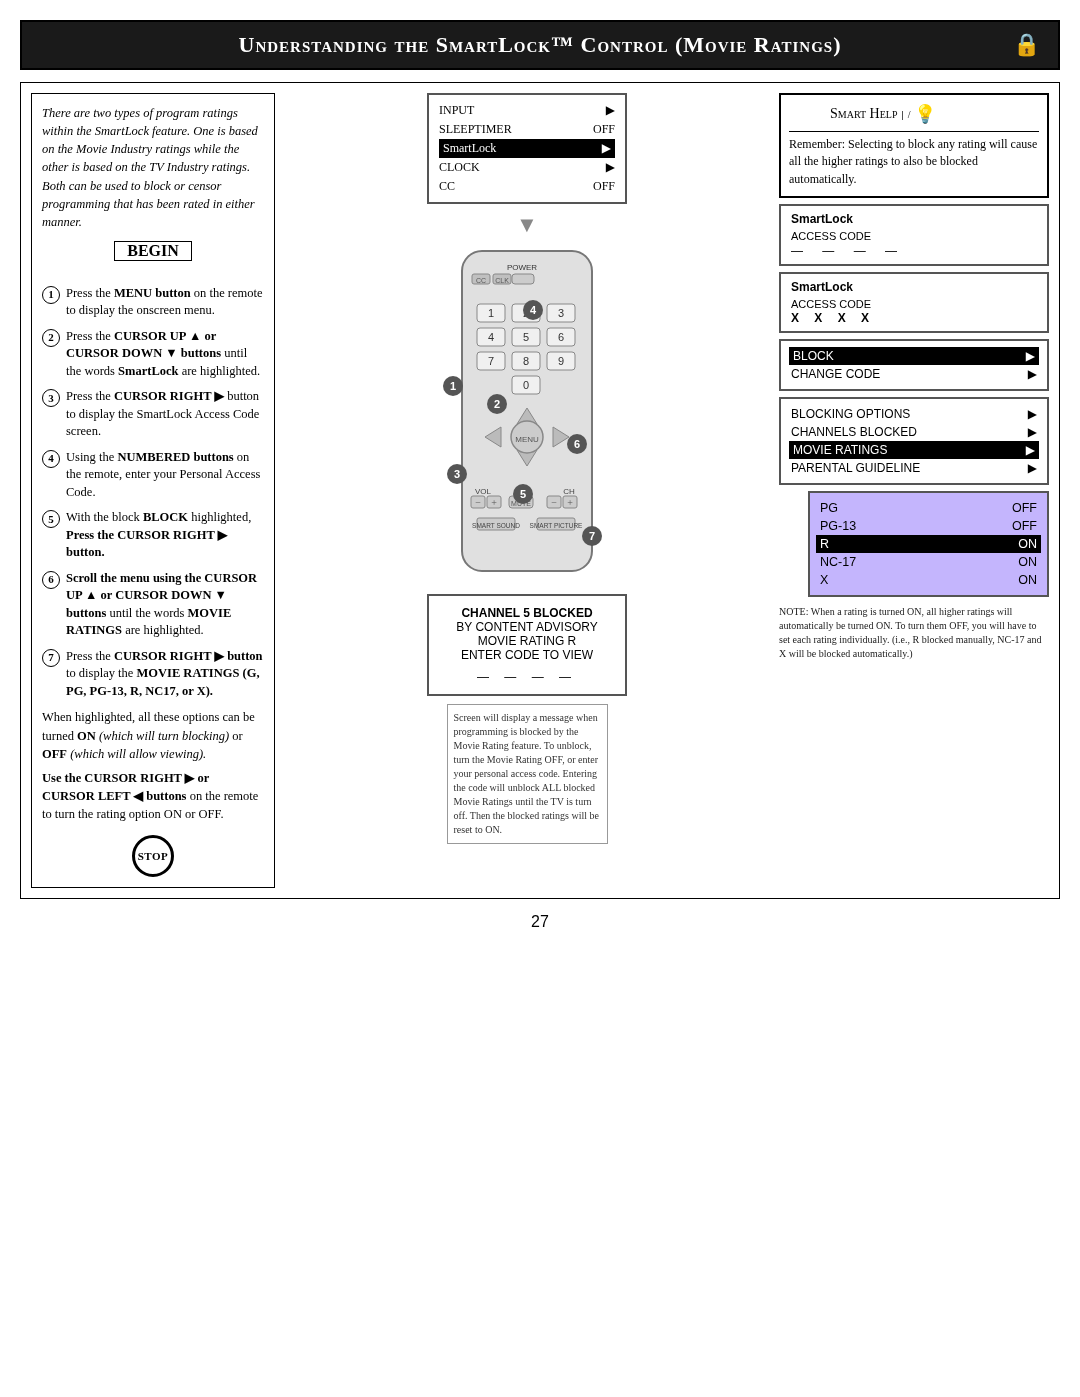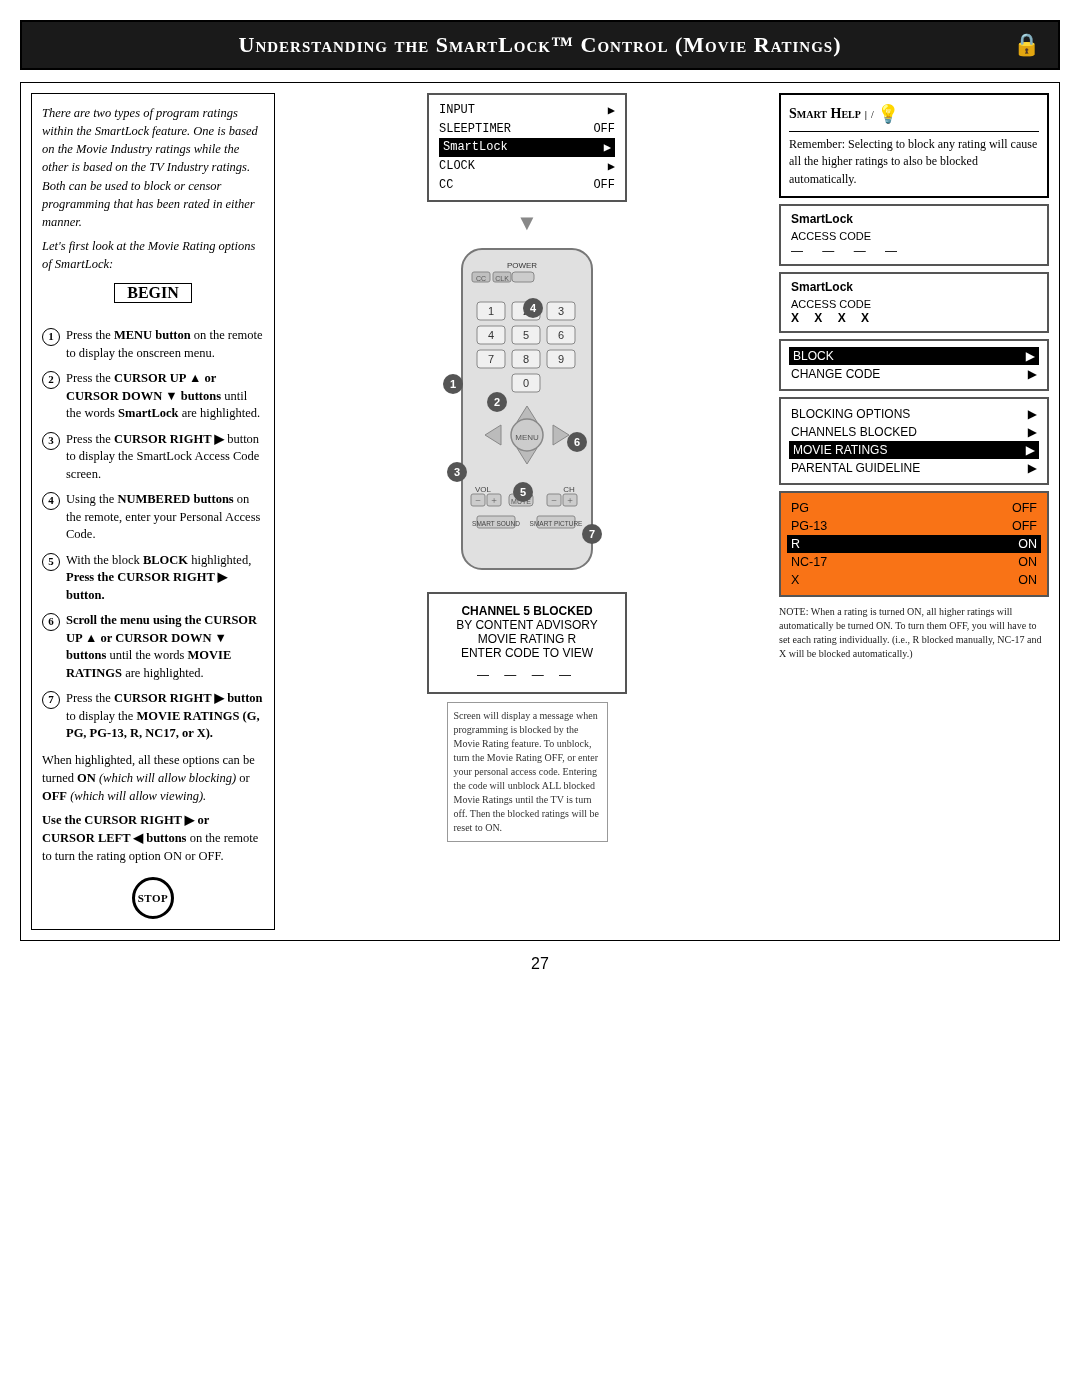"INPUT" .menu-screen { font-family: Liberation Mono, monospace -> Liberation Serif, serif }
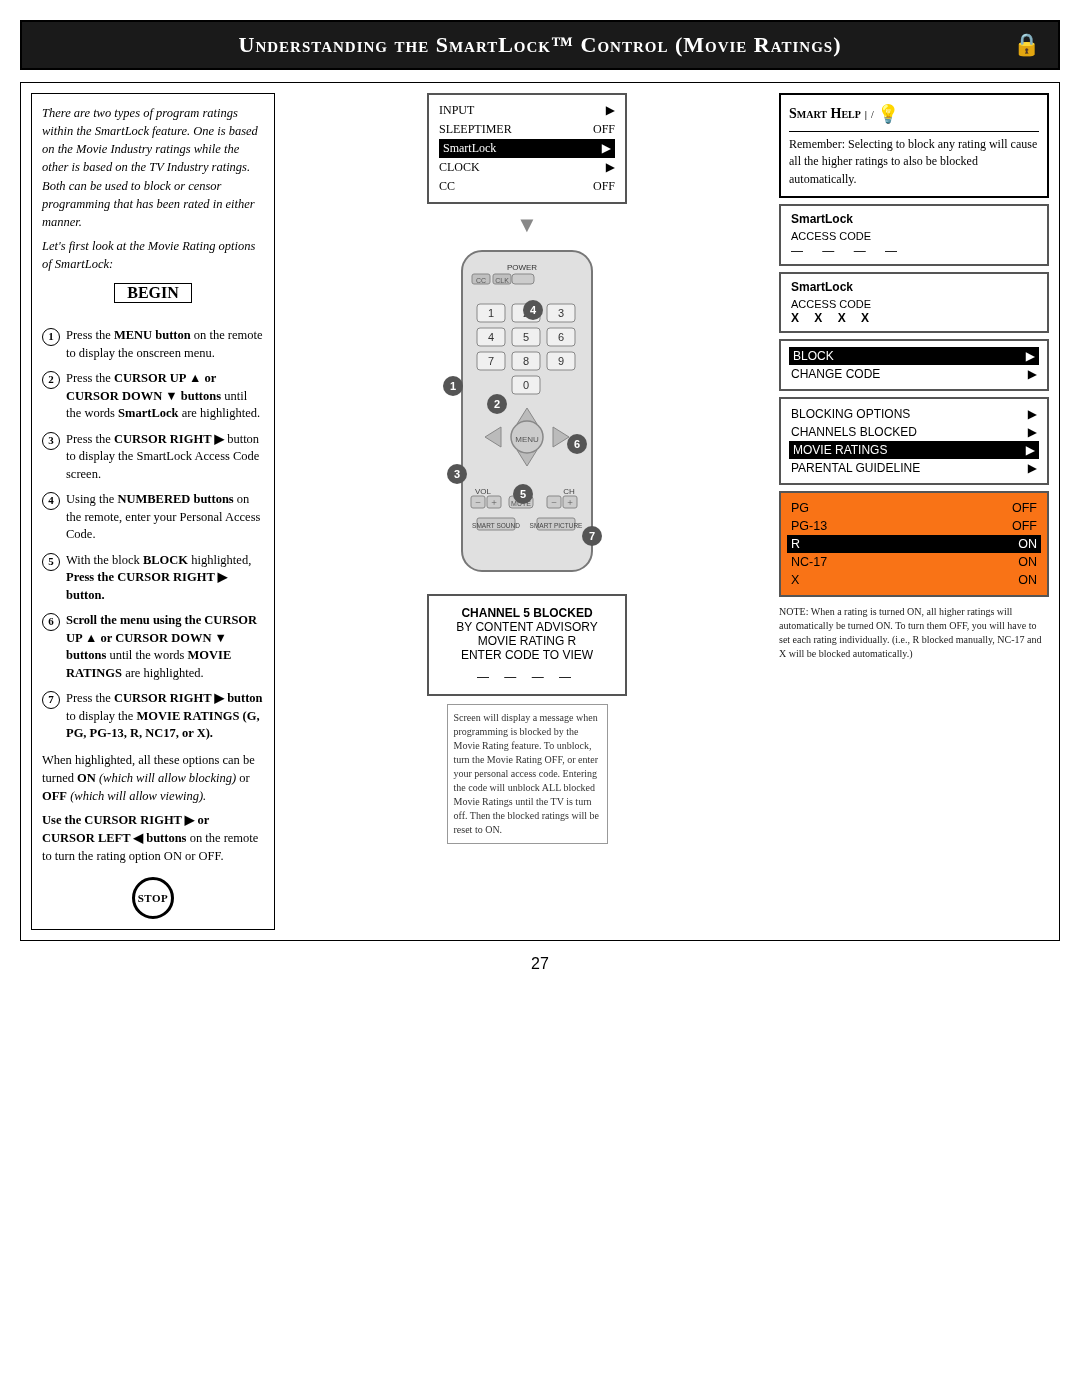"Smart Help" .smart-help-title { font-weight: bold -> normal; margin-left: none -> 41px }
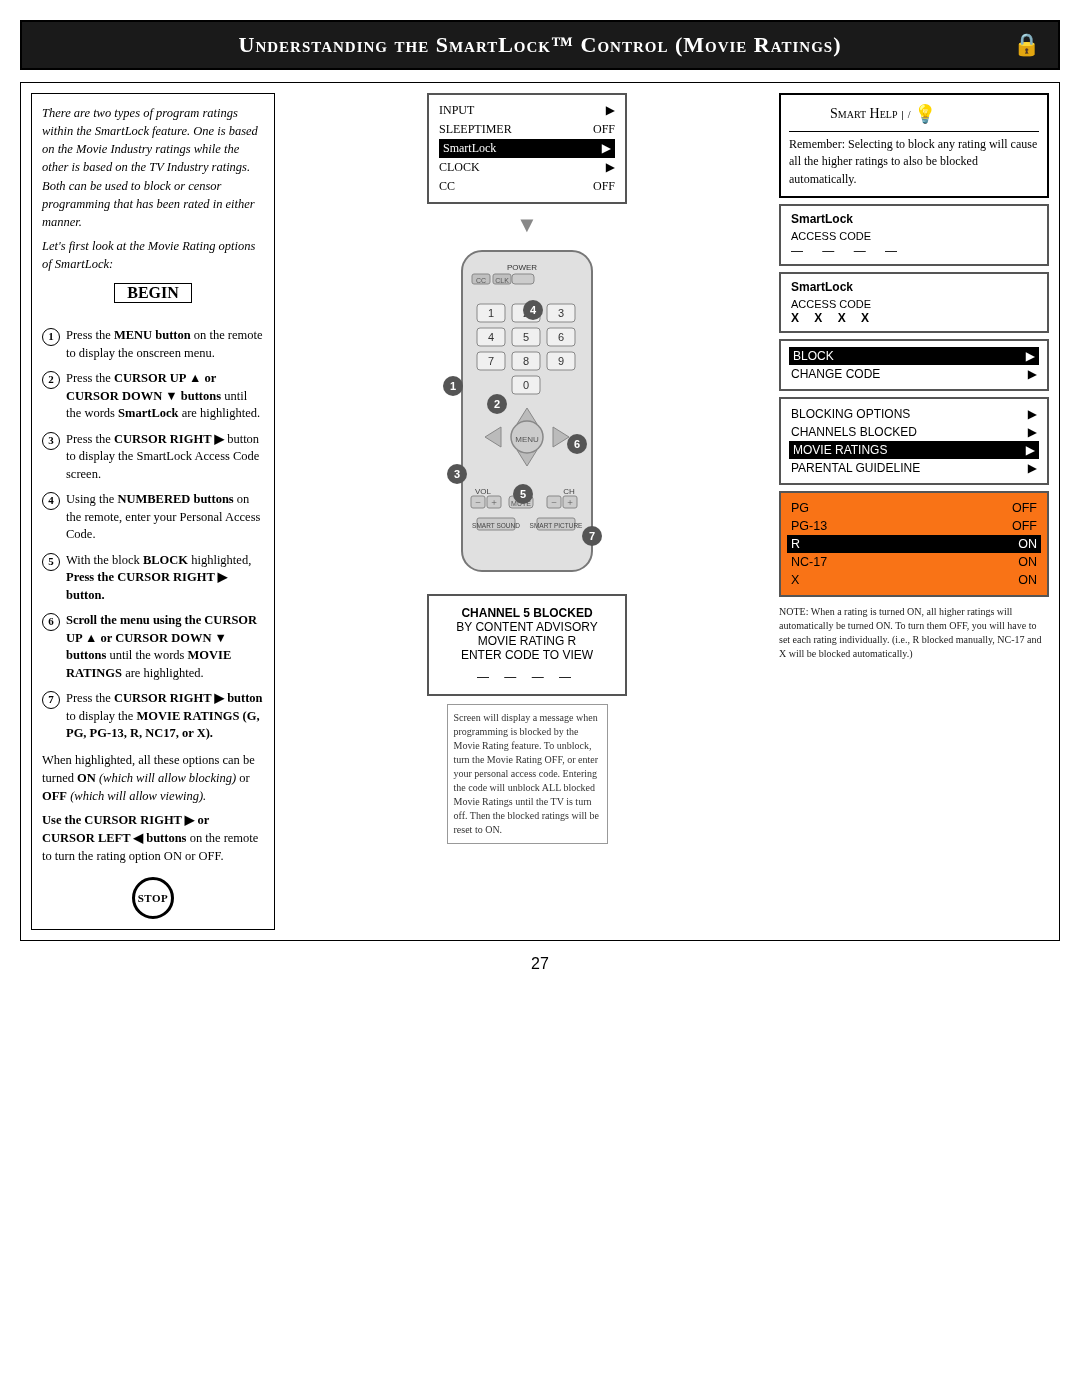"Let's first look at the" p.italic { html: <p>Let's first look at the Movie Rating options of SmartLock:</p> -> none }
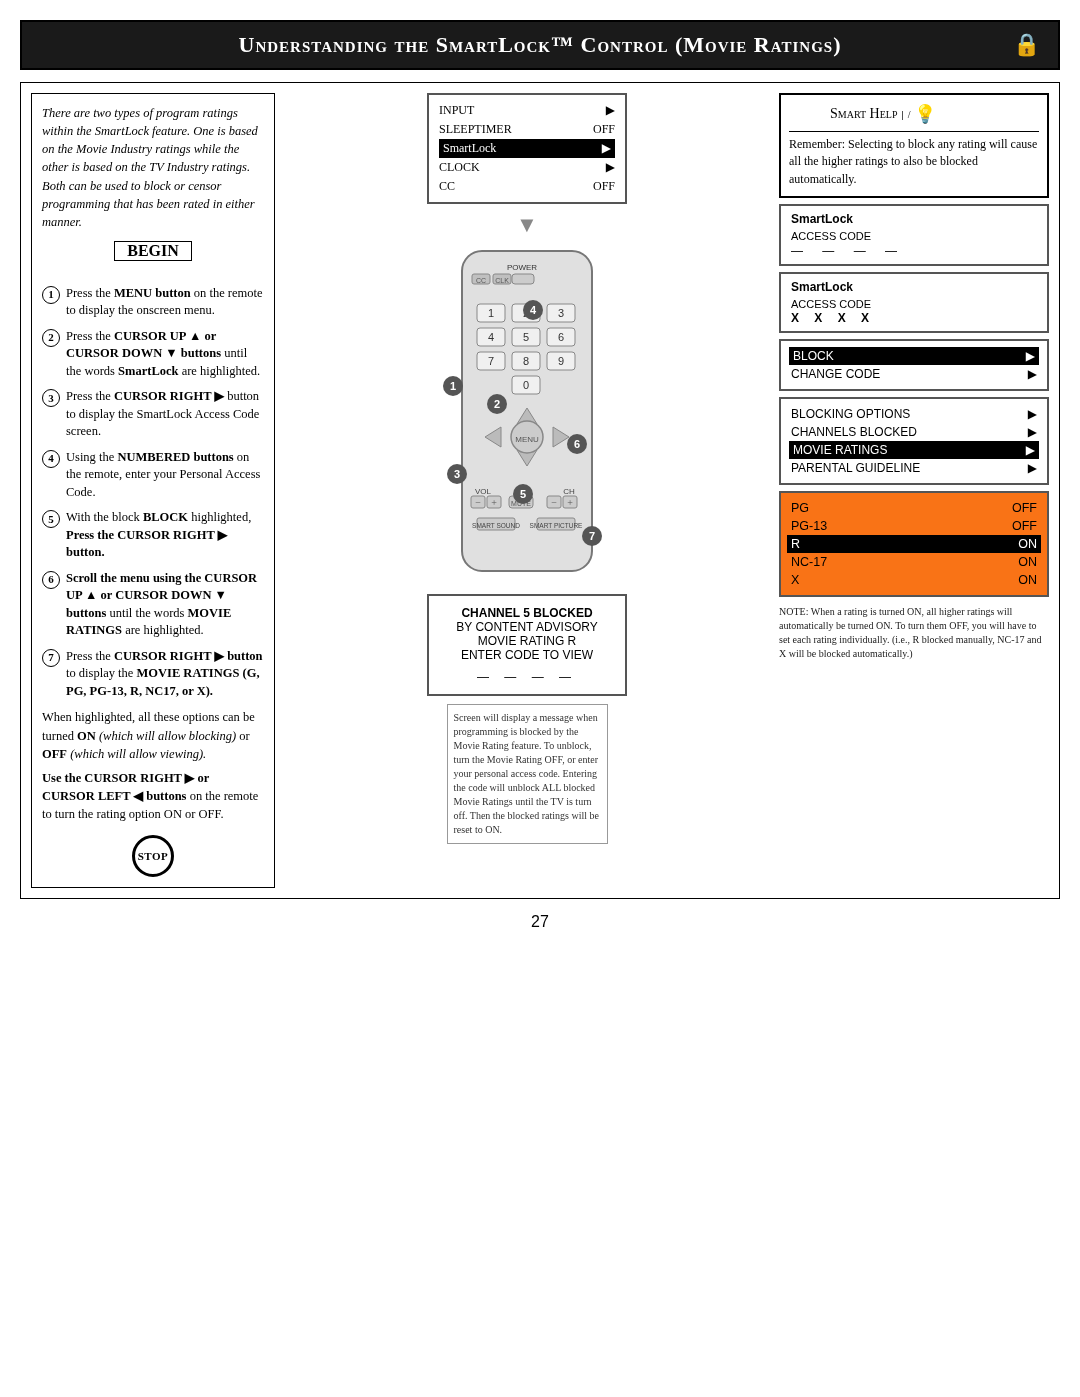"PG" .ratings-table { background: #f97316 -> #c4b5fd; margin-left: none -> 29px }
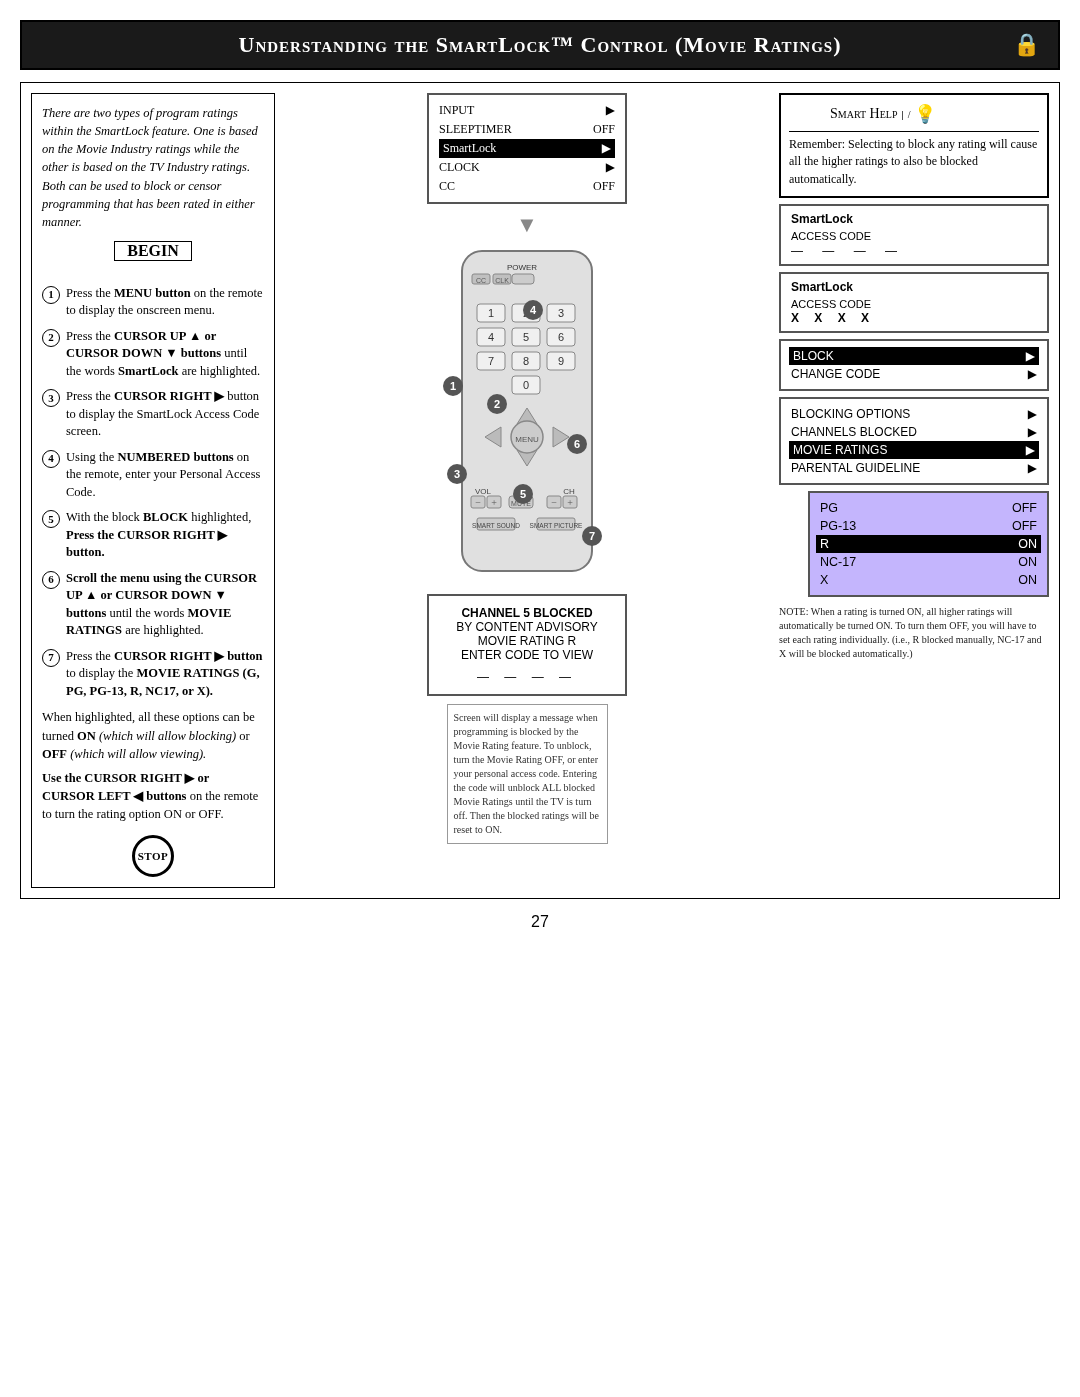"(which will allow blocking)" em { text: allow -> turn }
